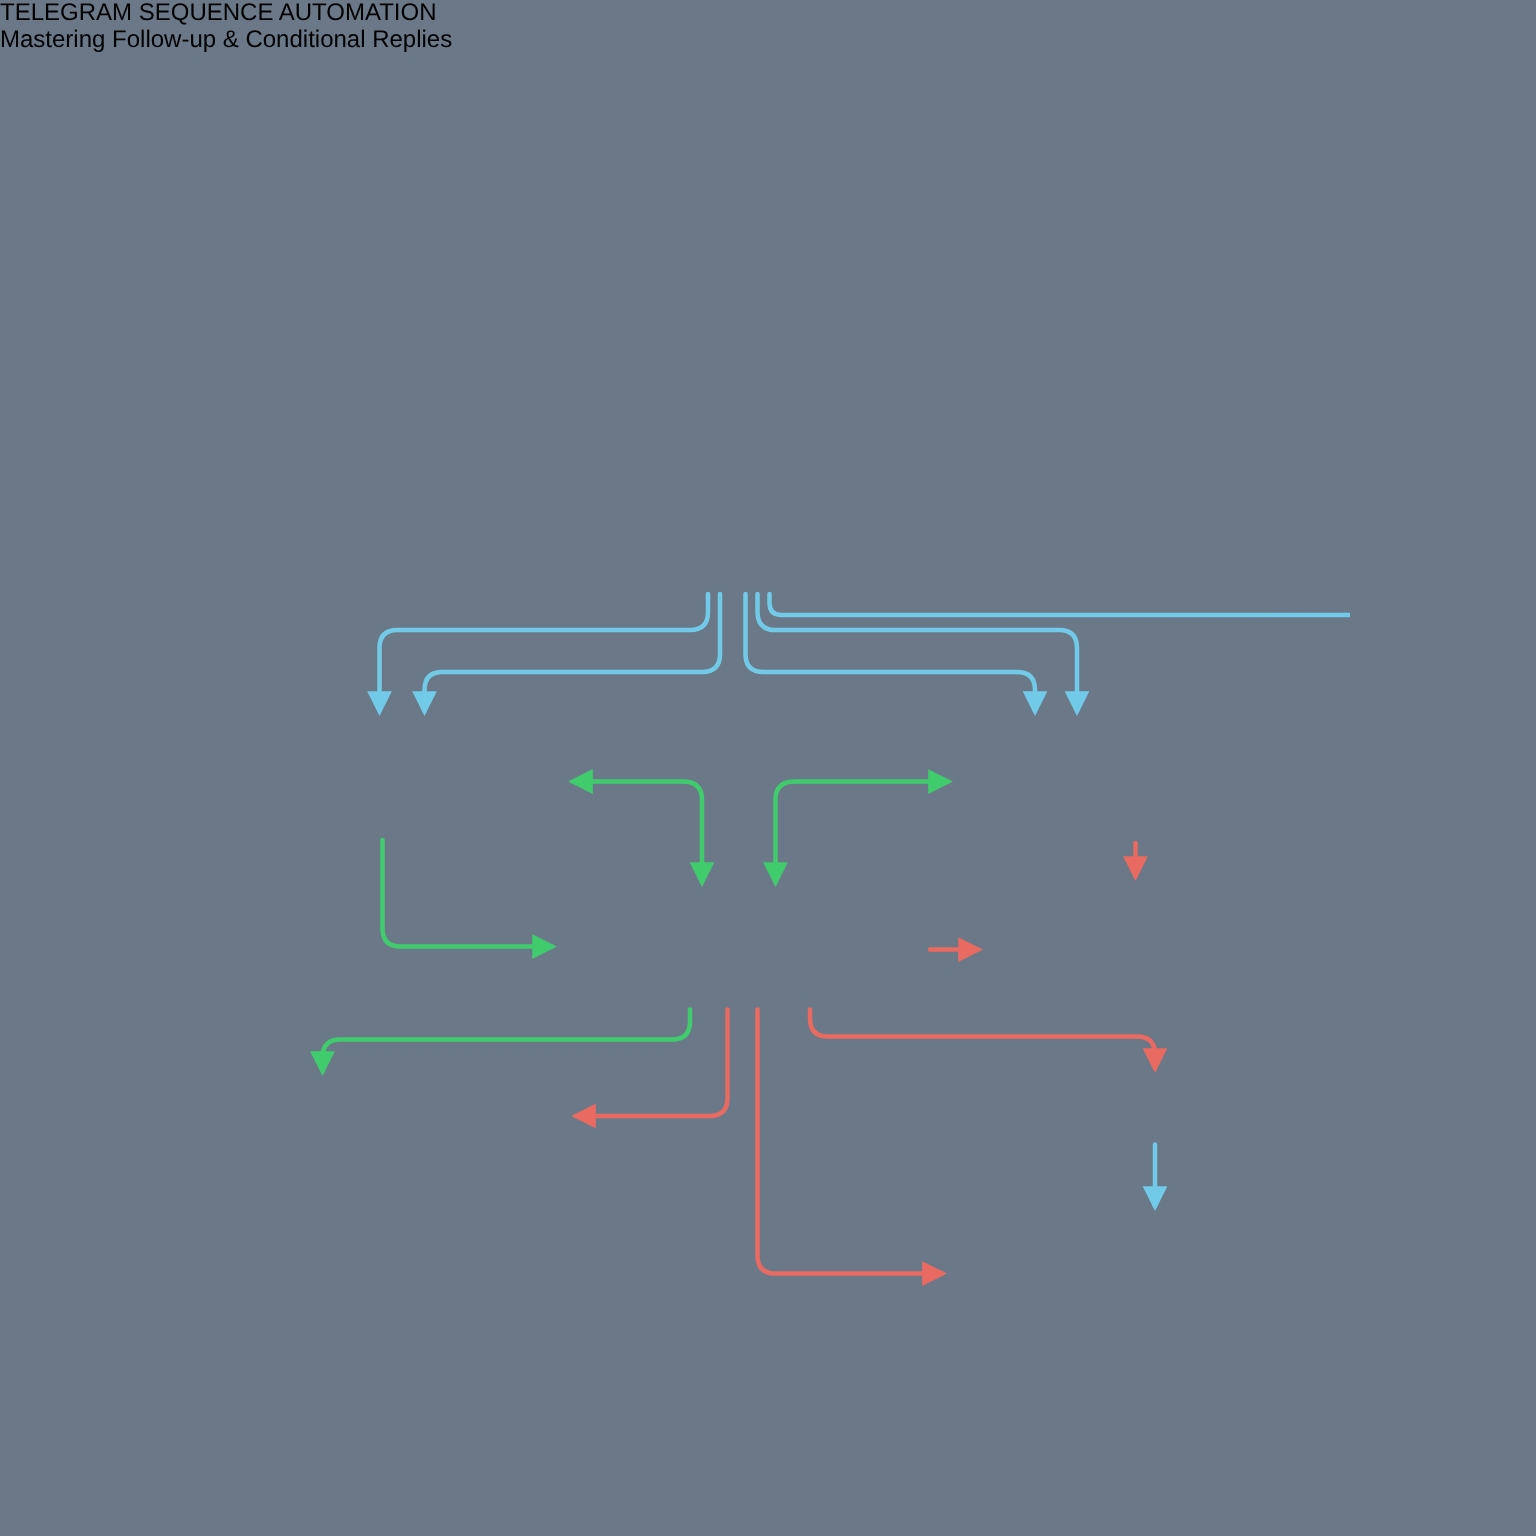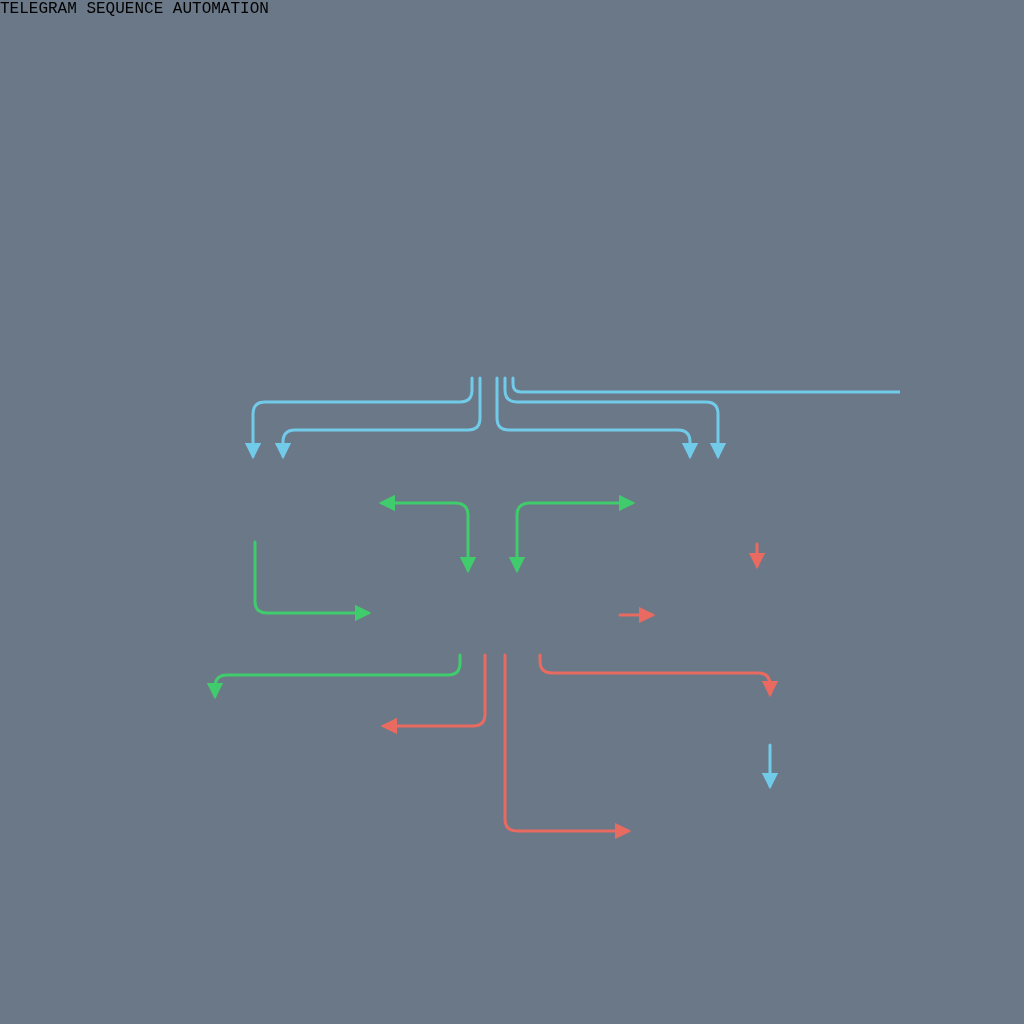"TELEGRAM SEQUENCE AUTOMATION" #stage { font-family: Liberation Mono, monospace -> none }
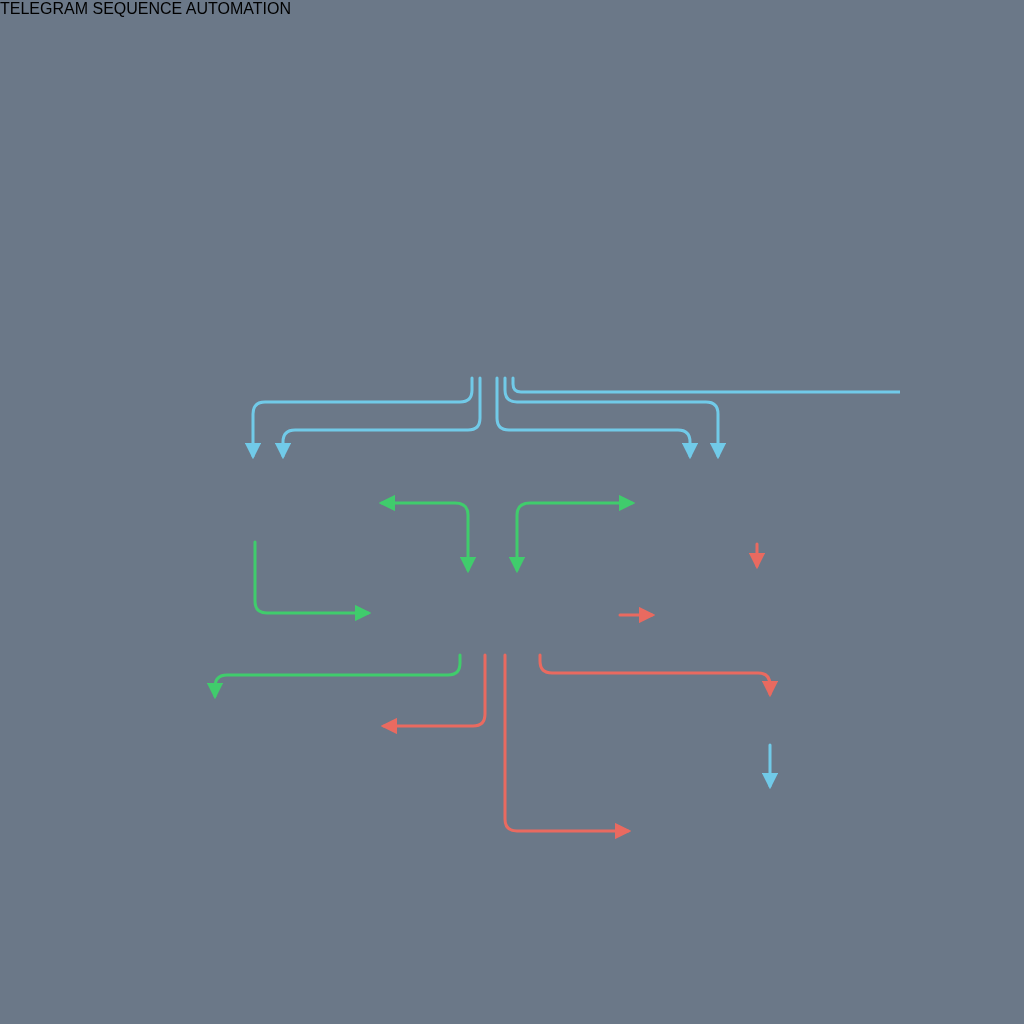"Mastering Follow-up & Conditional" div.subtitle { html: none -> <div>Mastering Follow-up &amp; Conditional Replies</div> }
